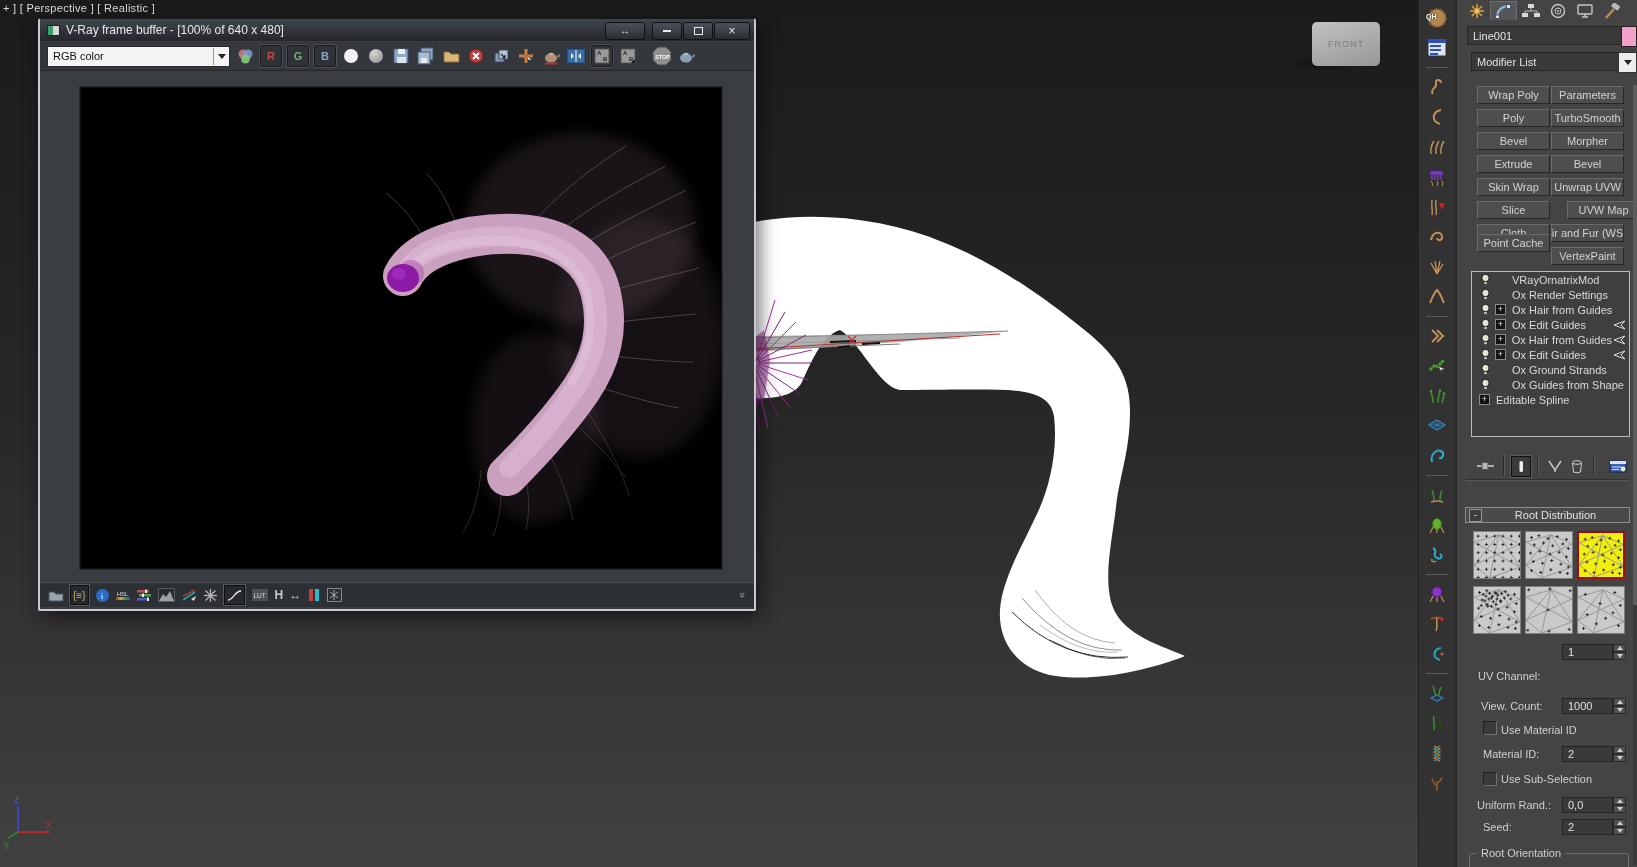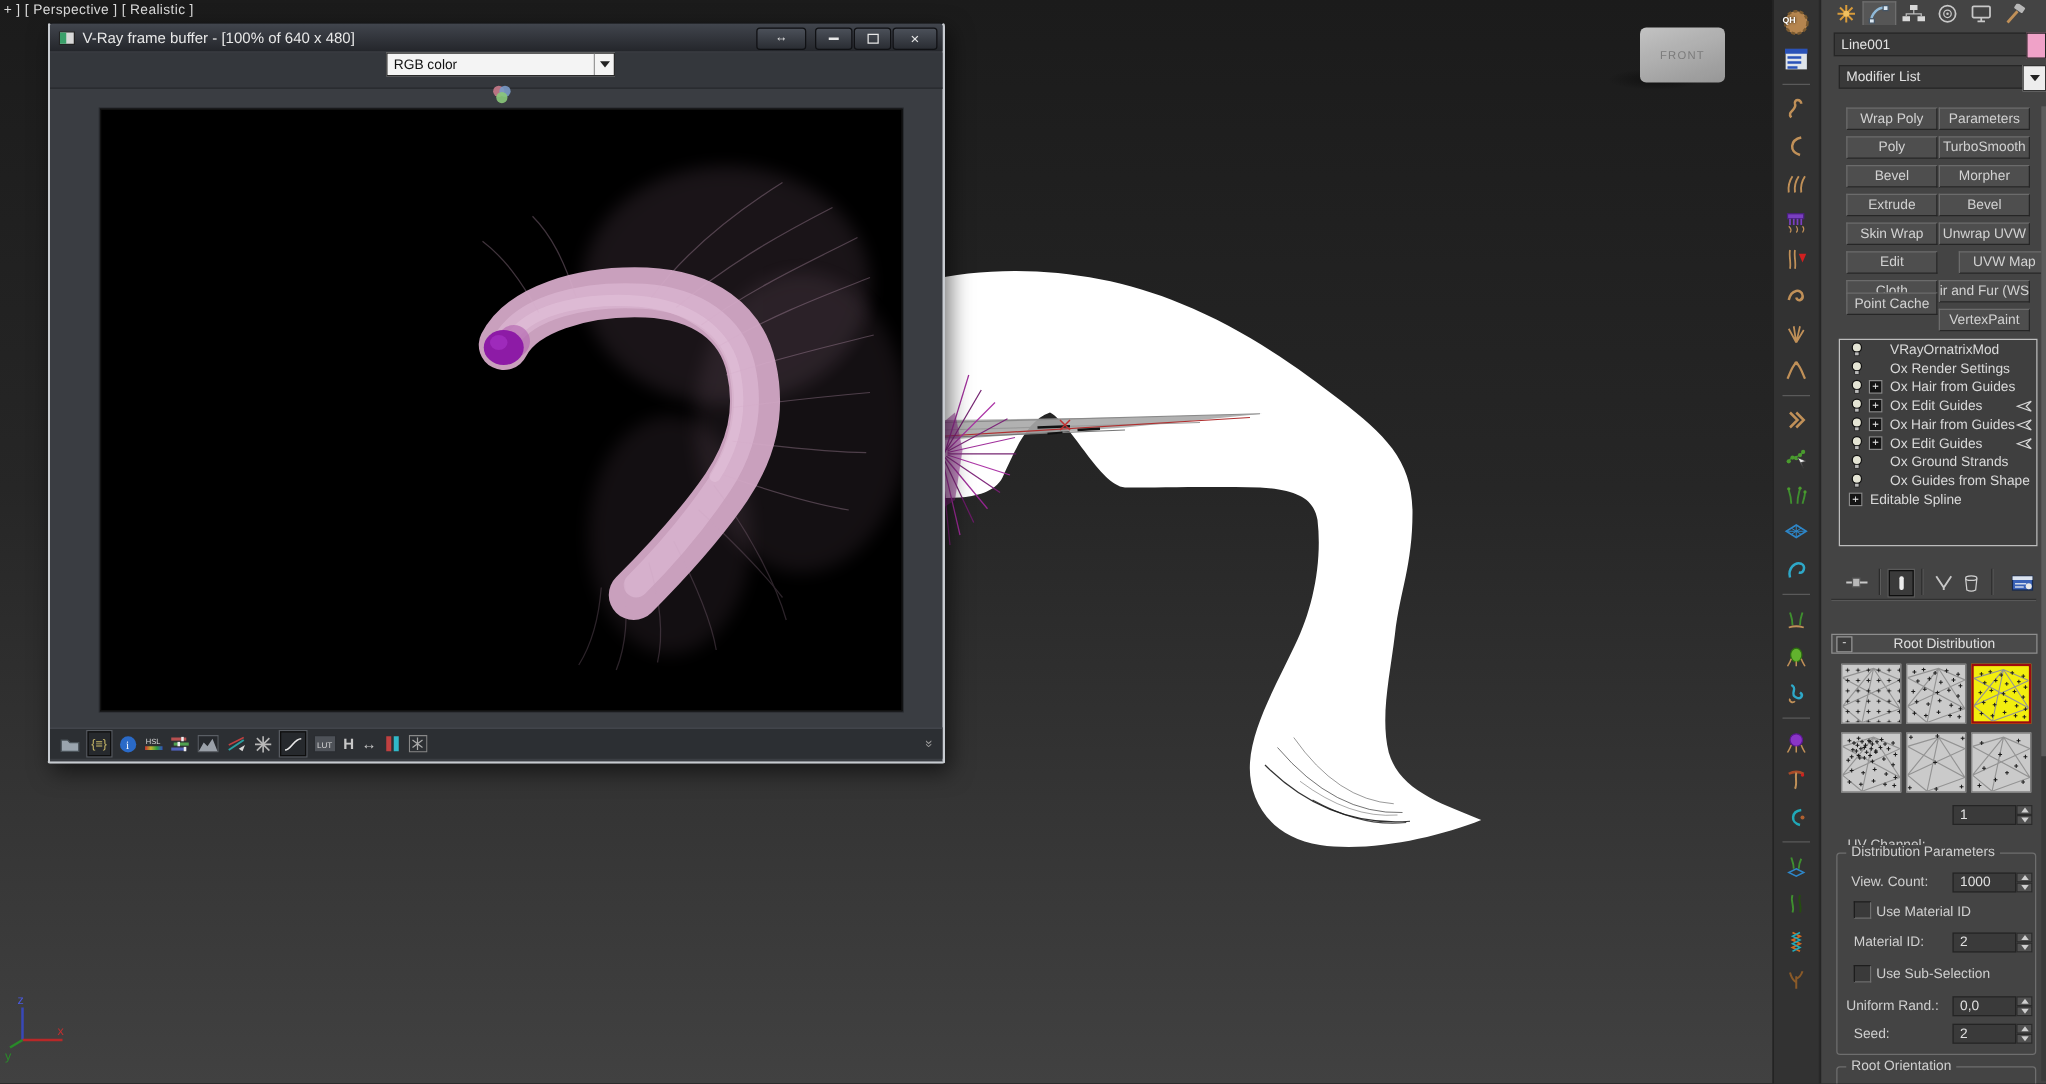"RGB color" #vfb-toolbar { flex-direction: column -> none }
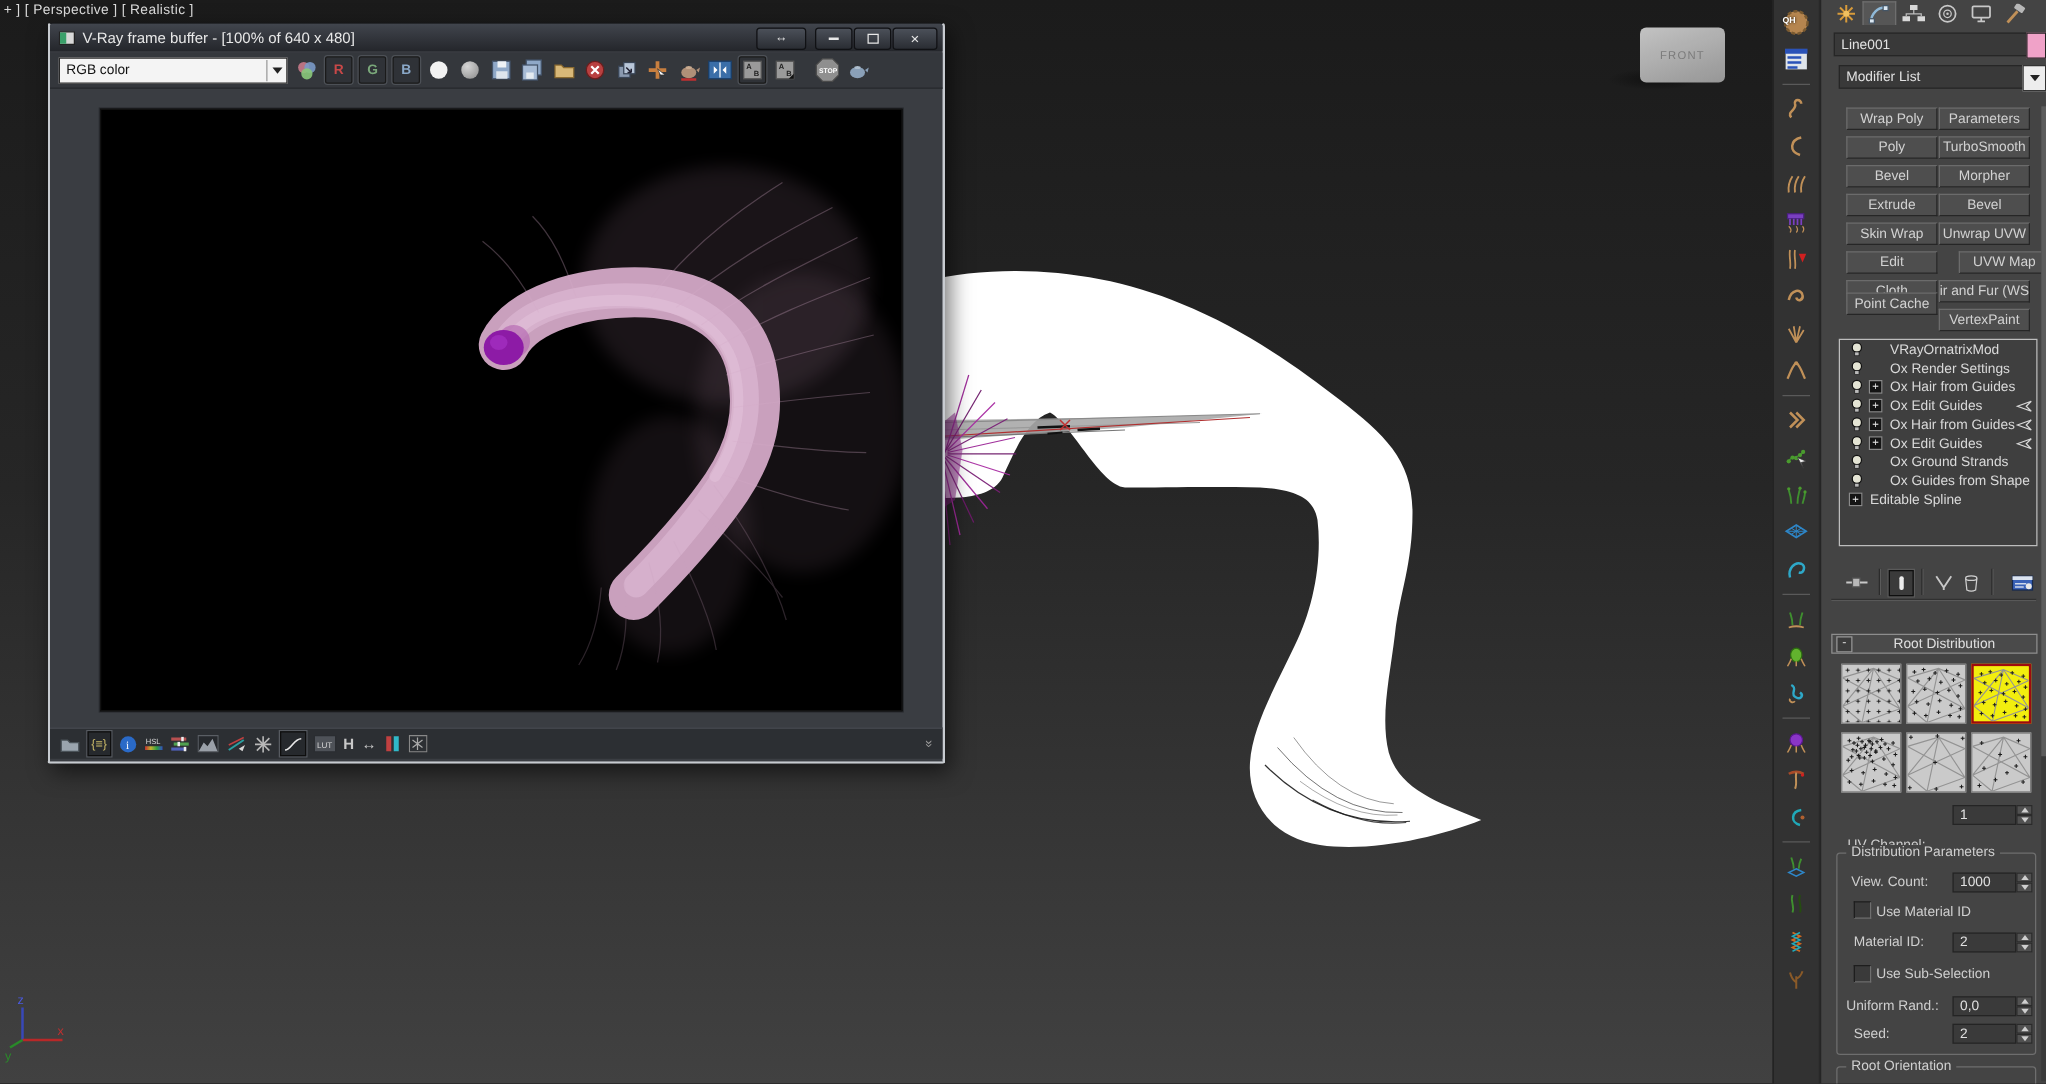"Edit" span.modbtn { text: Edit -> Slice }
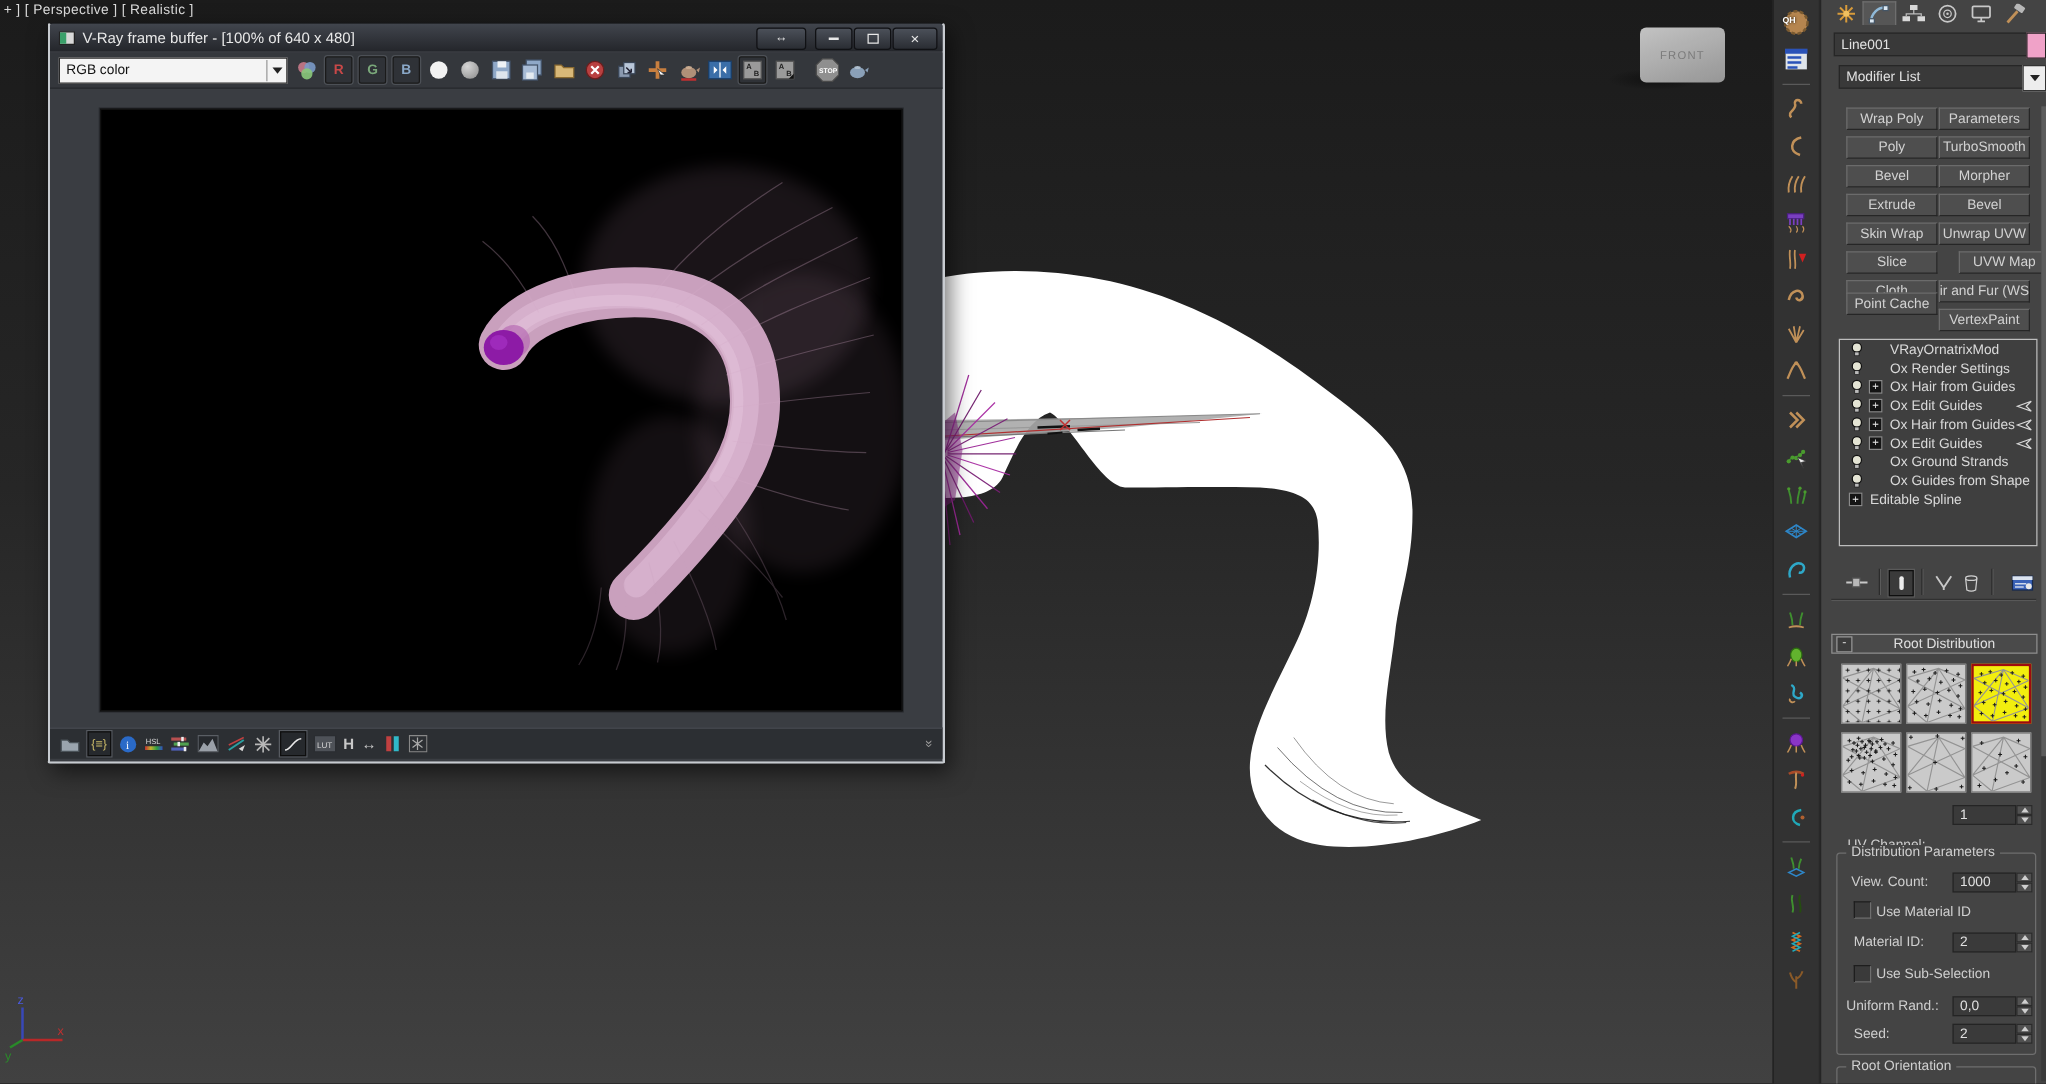"Distribution Parameters" div.grp { html: <div> <span>Distribution Parameters</span> </div> -> none }
